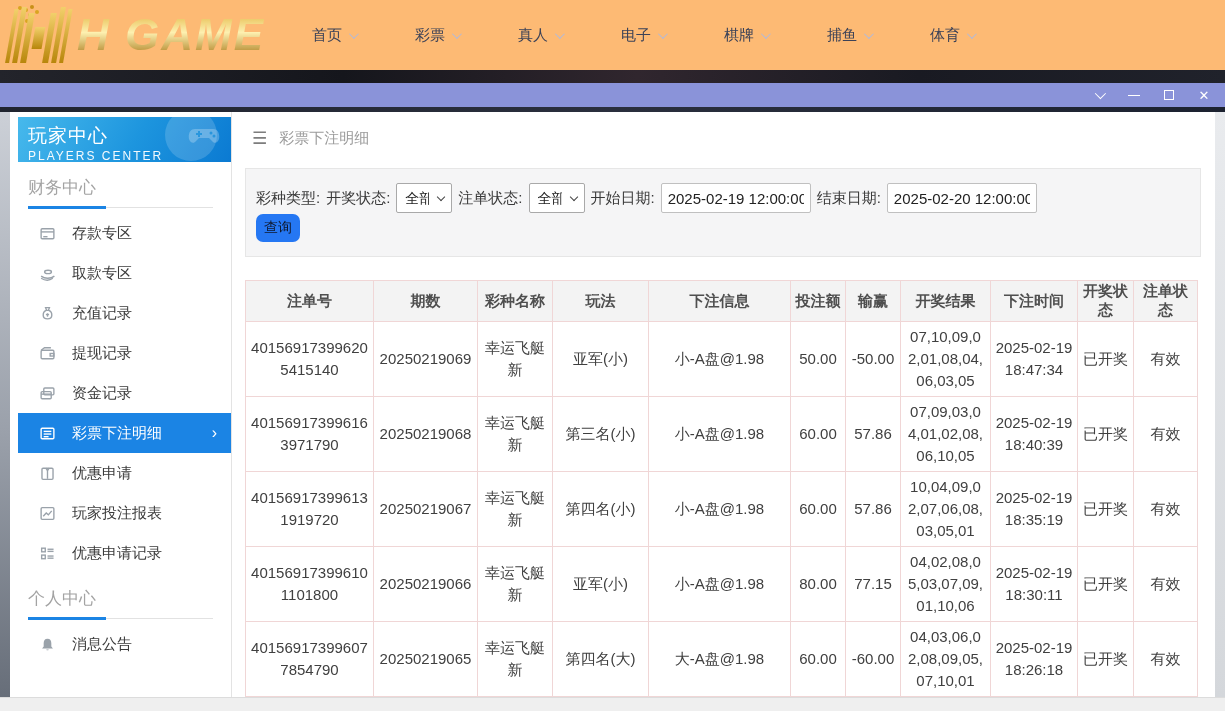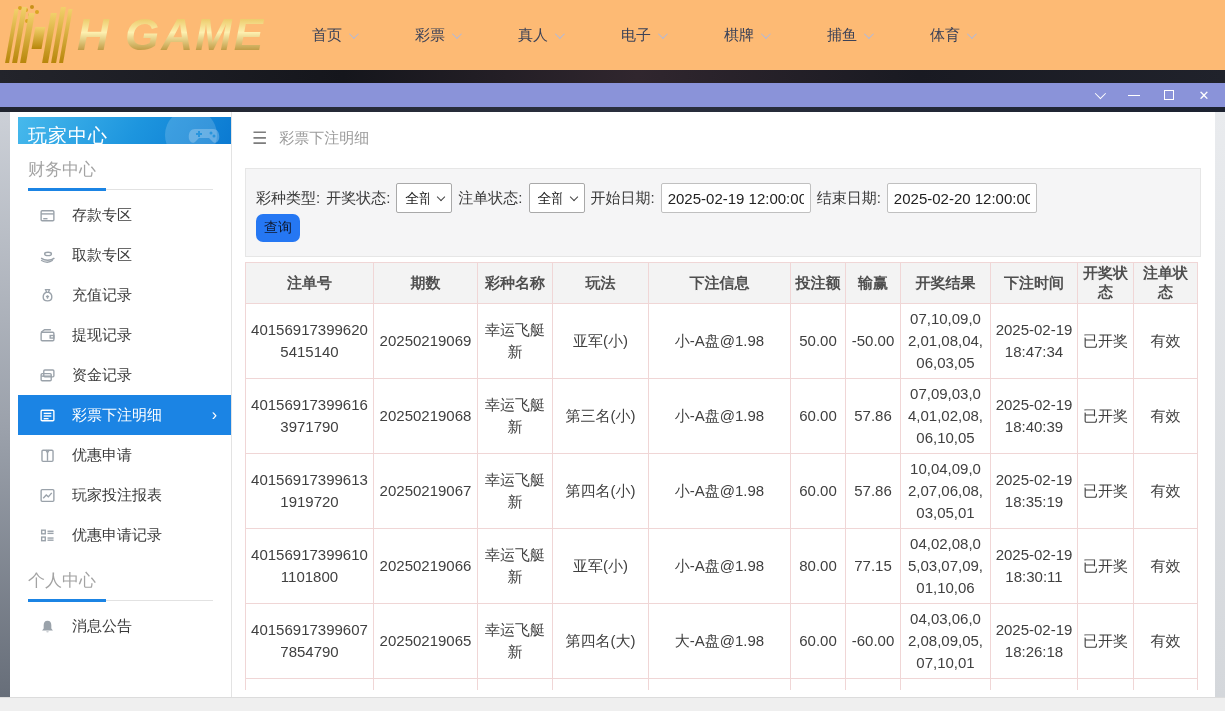"玩家中心" .side-banner { height: 27px -> 45px }
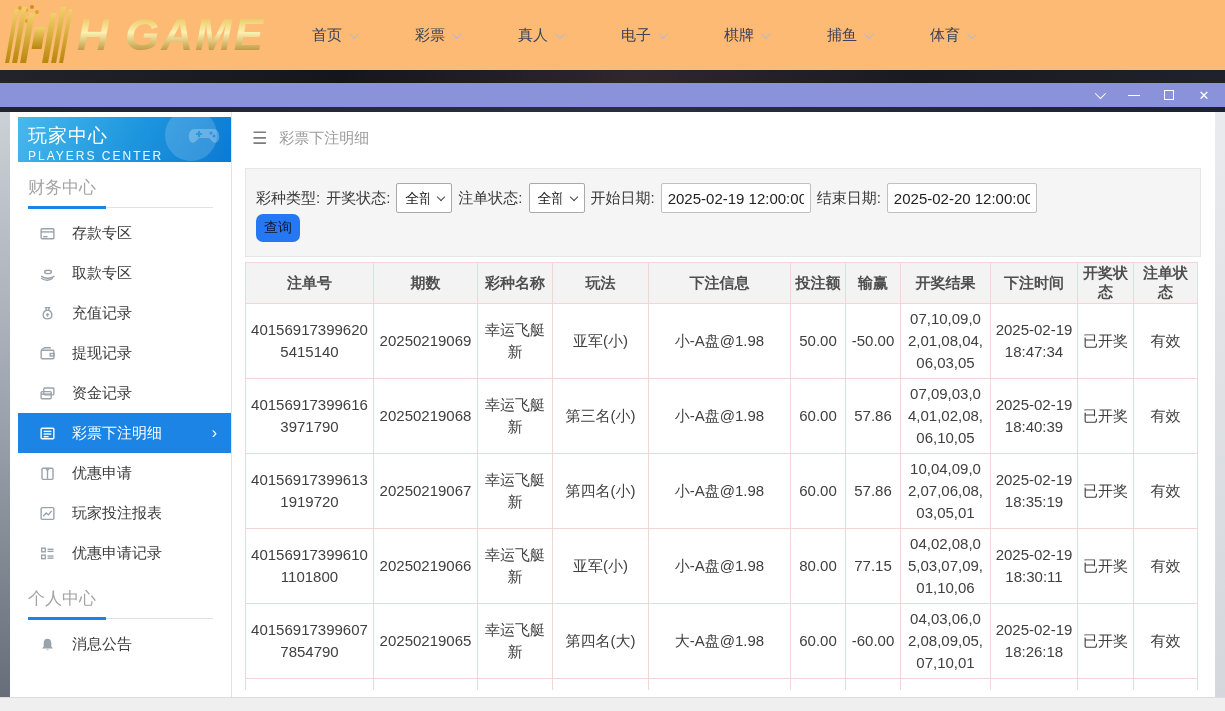"注单号" .table-wrap { margin: 5px 18px 0 13px -> 23px 18px 0 13px }
